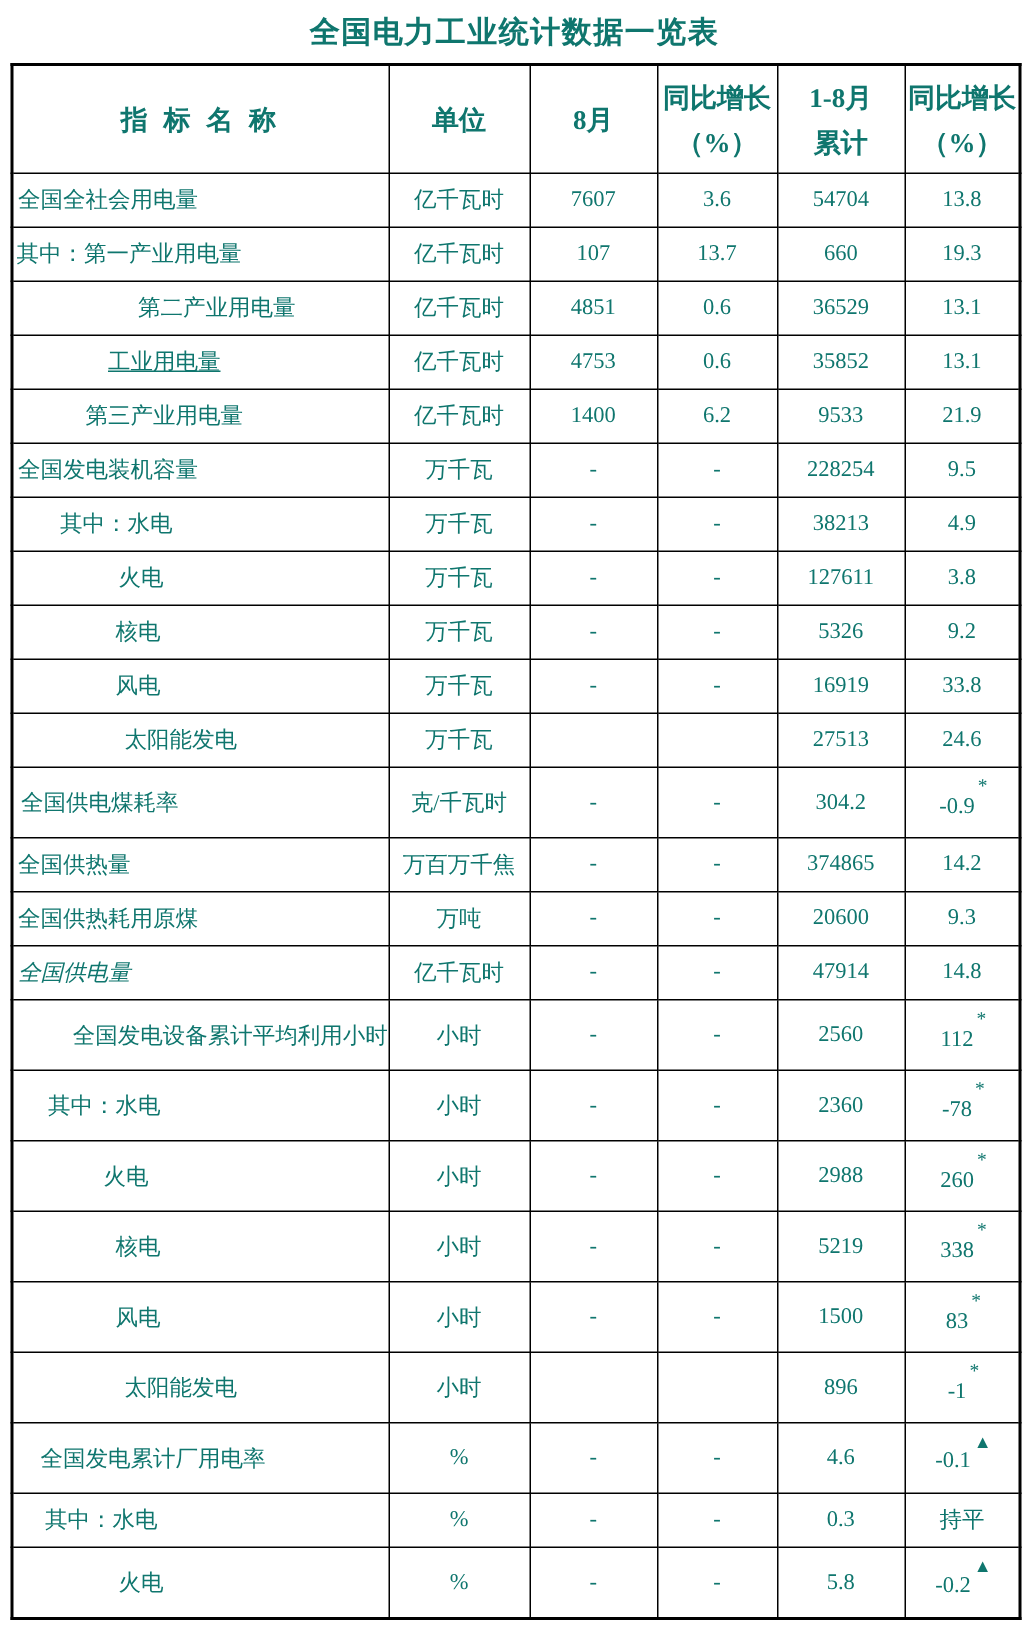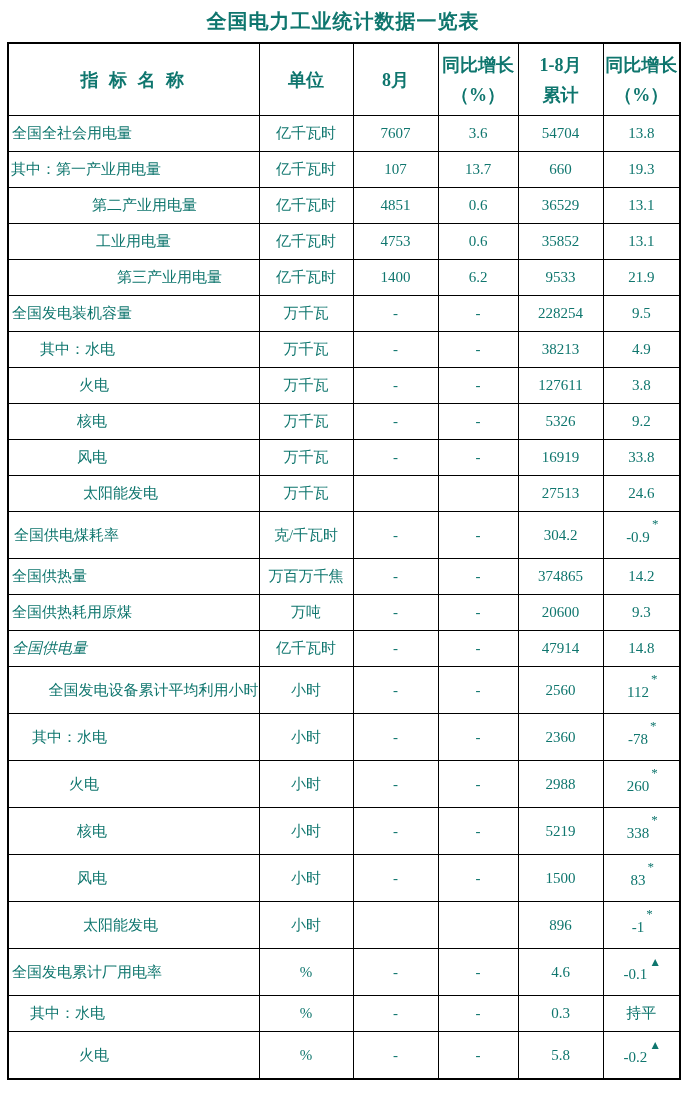"工业用电量" td.label { padding-left: 87px -> 63px; text-decoration: none -> underline }
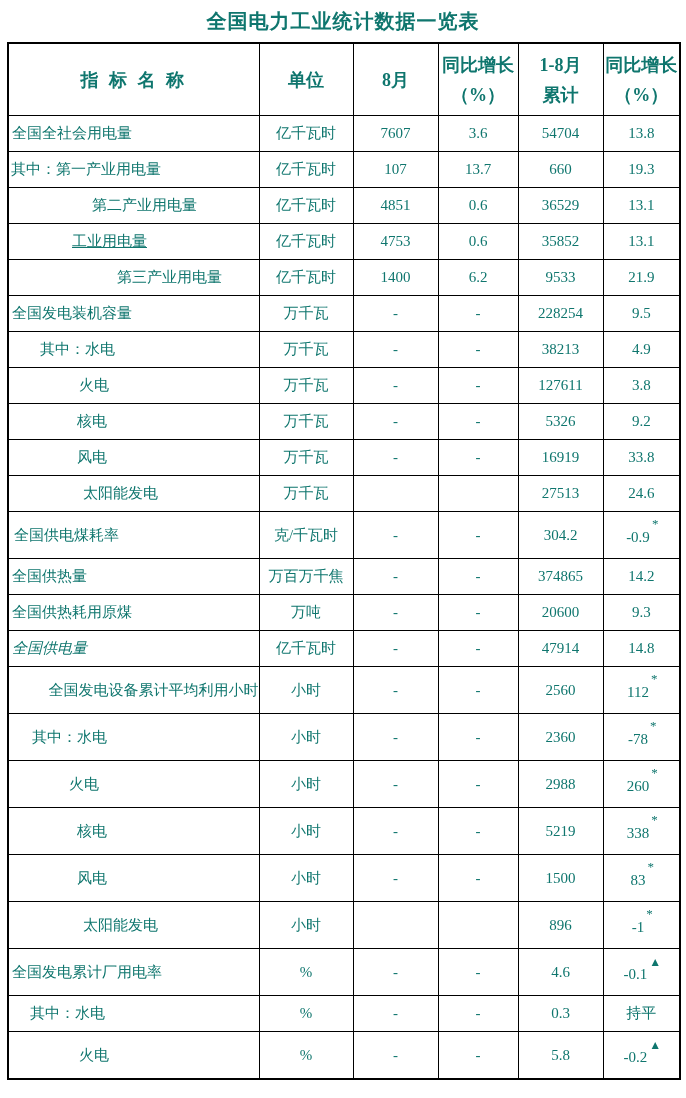"第三产业用电量" td.label { padding-left: 108px -> 48px }
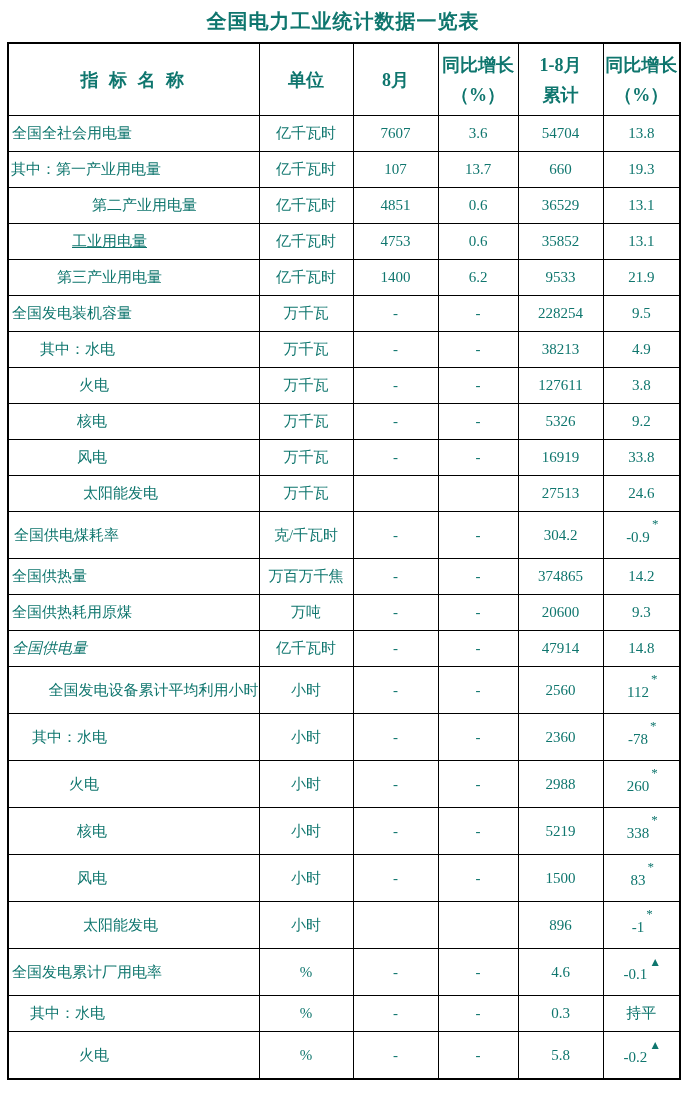"全国发电累计厂用电率" td.label { padding-left: 3px -> 18px }
